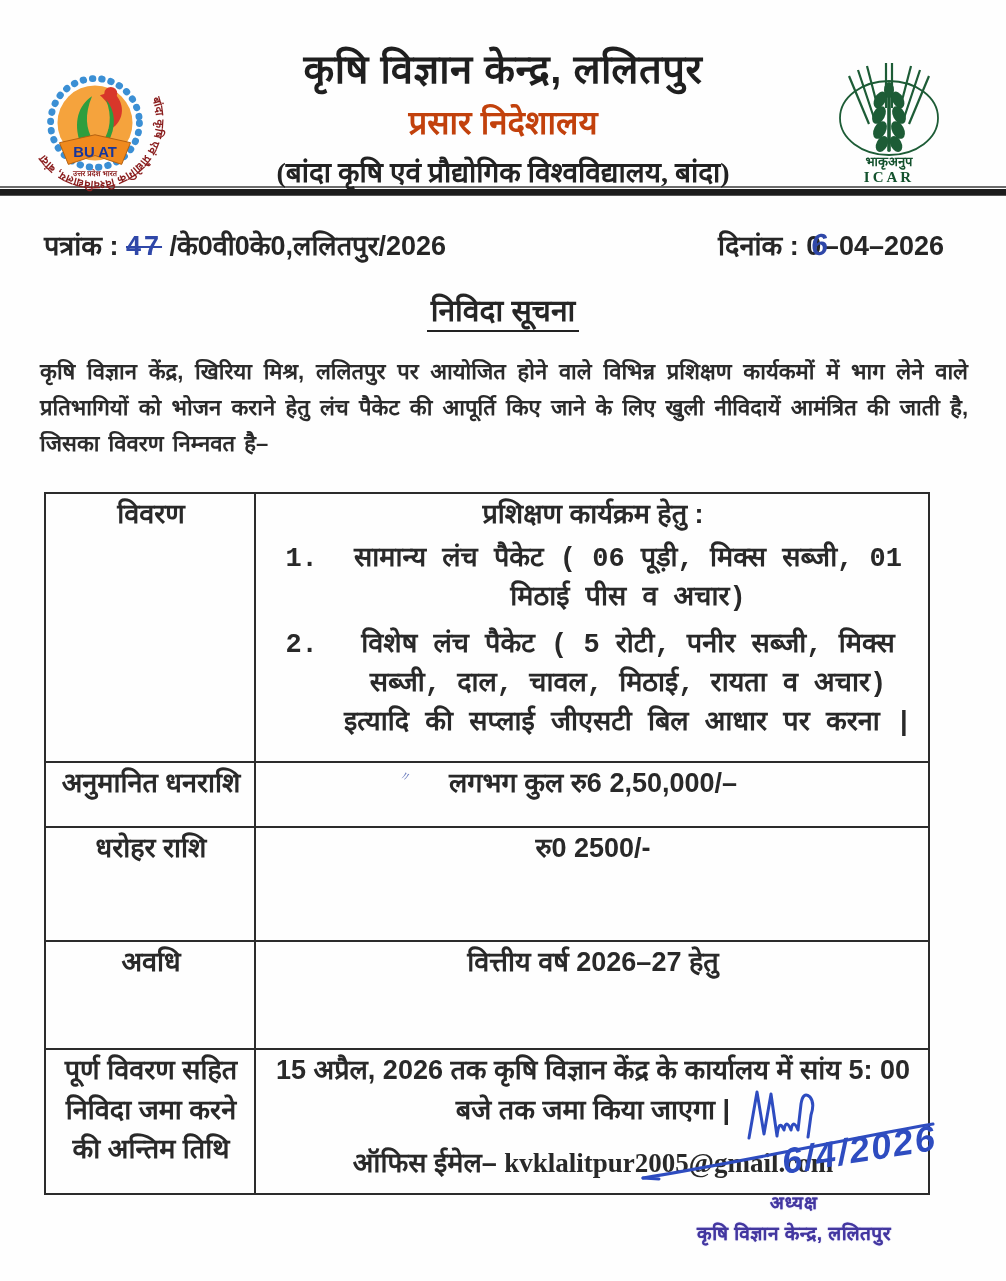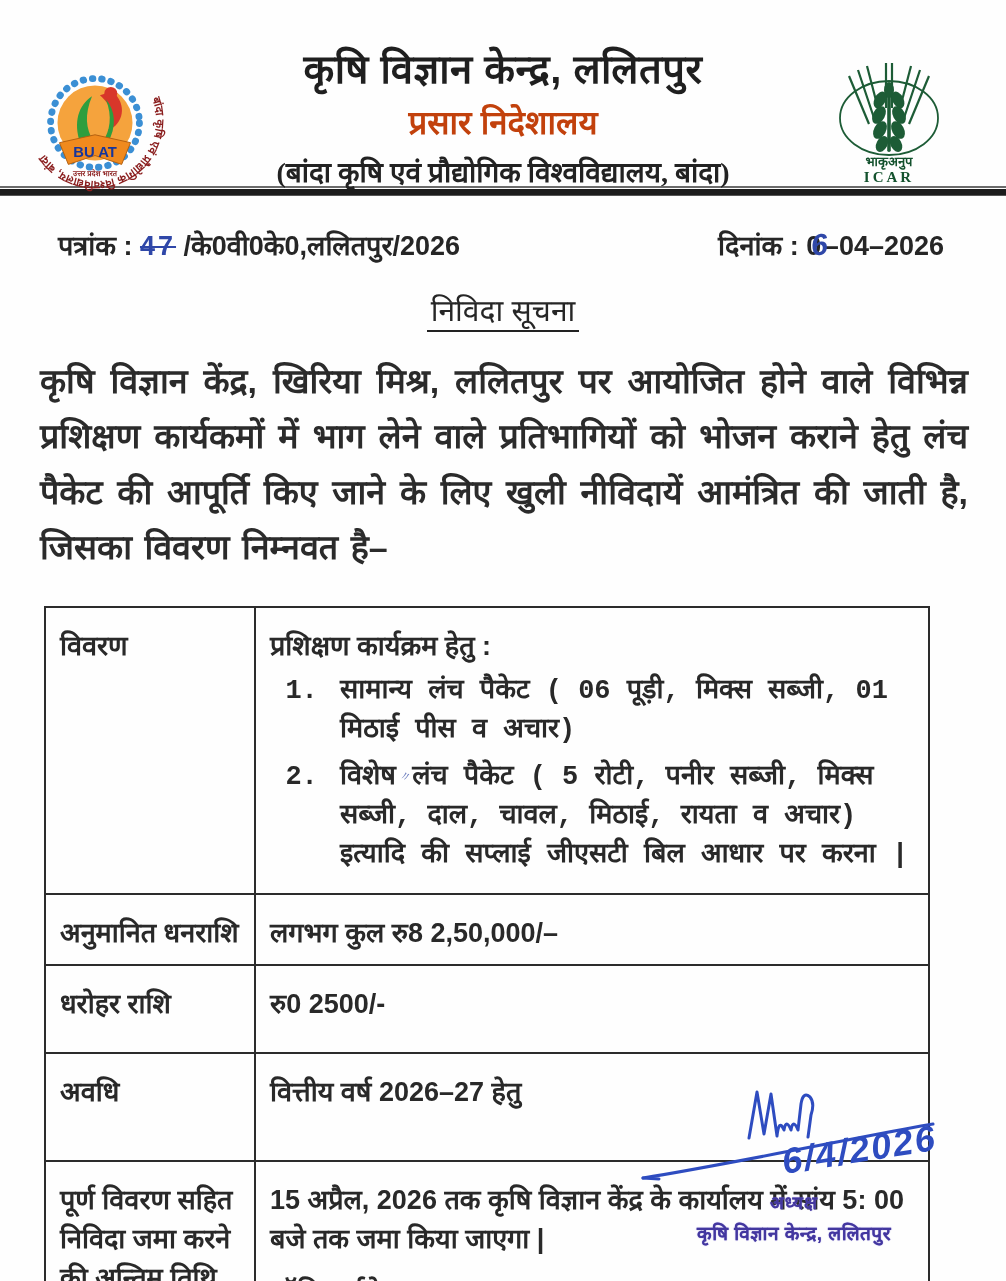"पत्रांक : 47 /के0वी0के0,ललितपुर/2026" .ref-row { padding: 30px 62px 0 58px -> 30px 62px 0 44px }
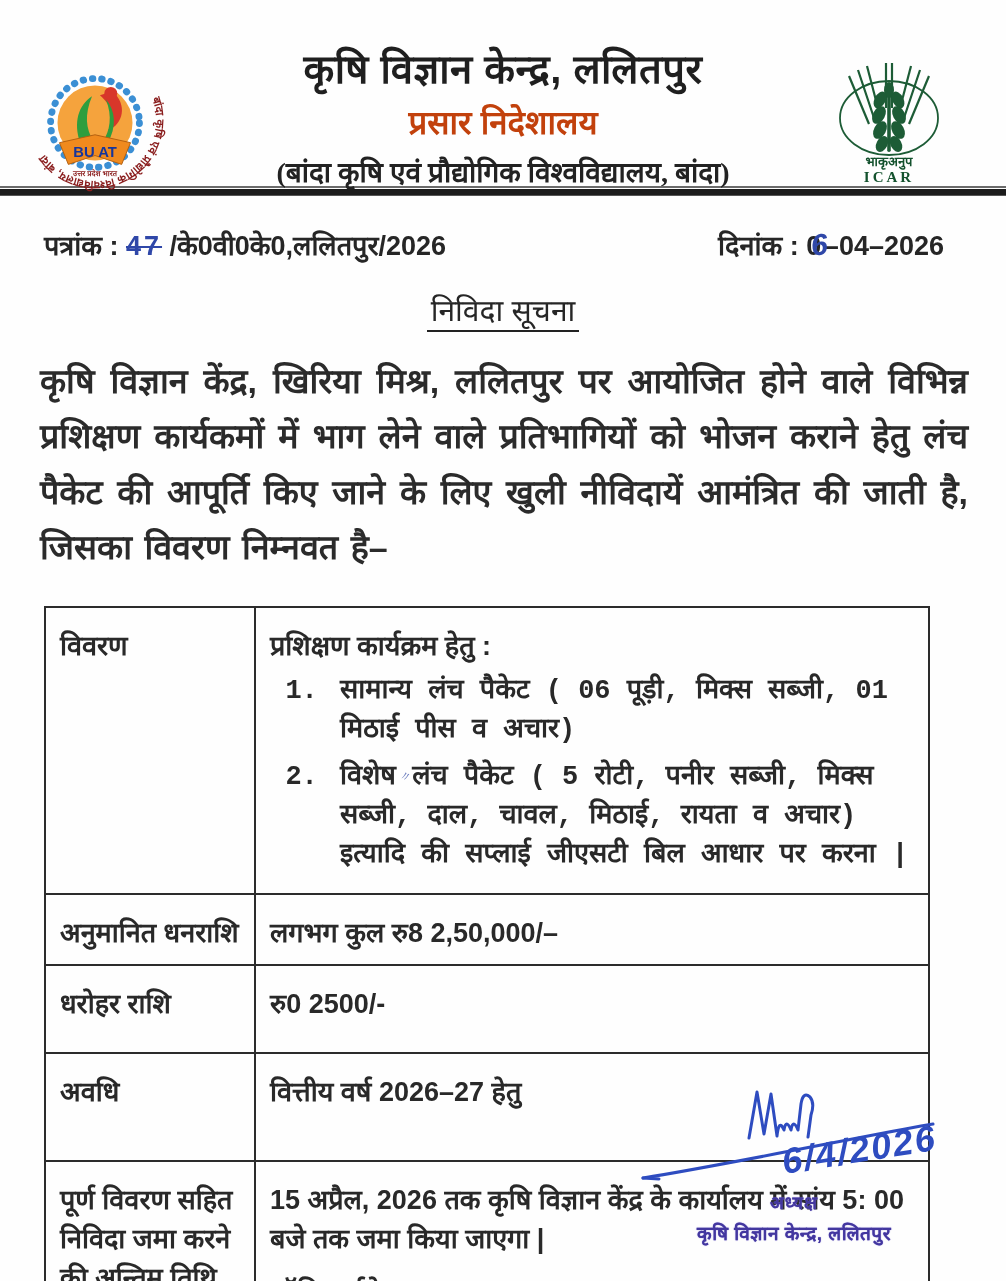"निविदा सूचना" .notice-title { font-weight: 400 -> 700 }
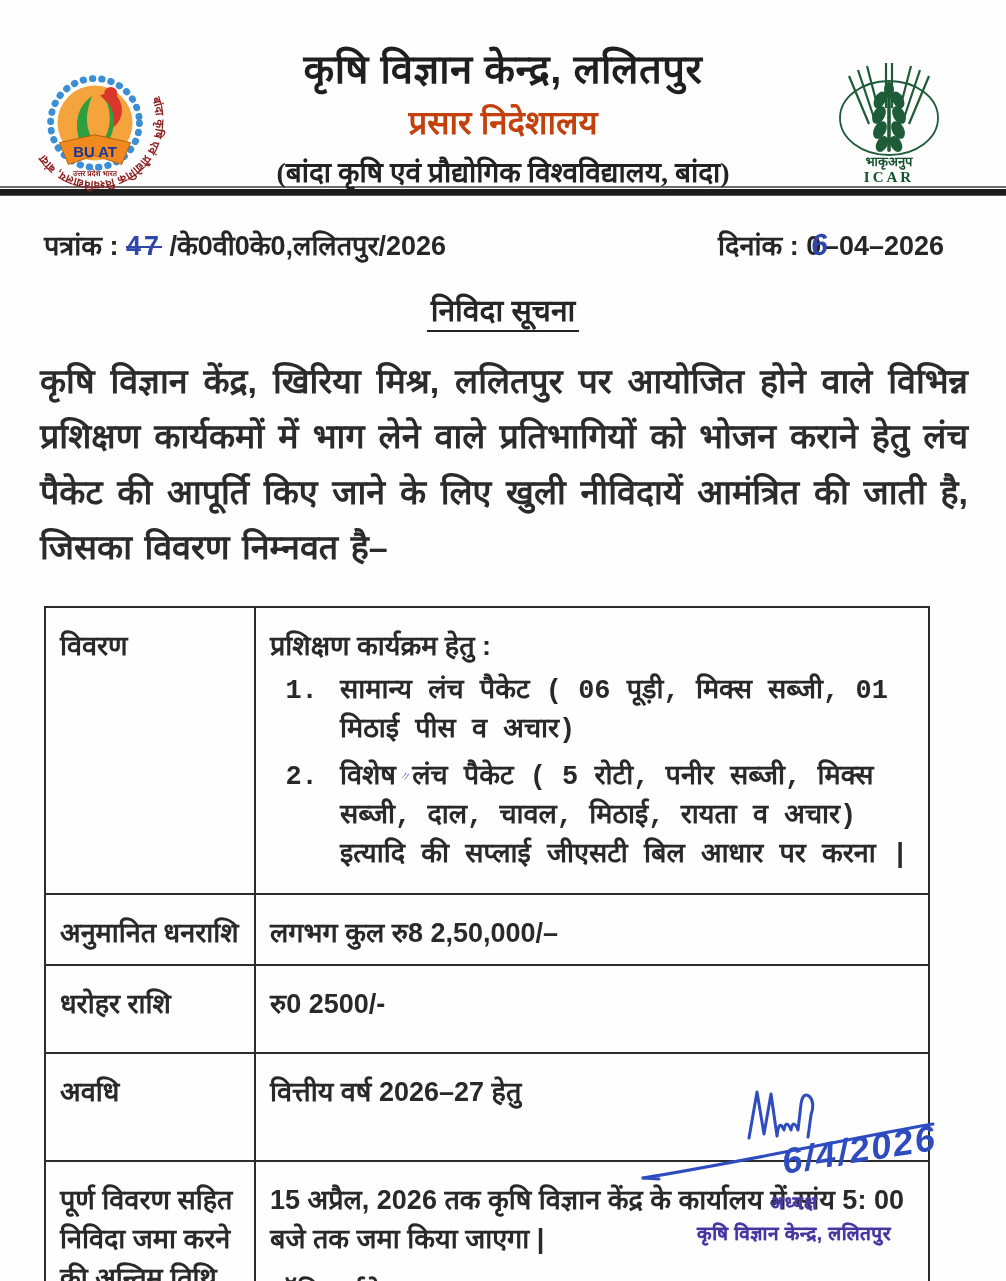"कृषि विज्ञान केंद्र, खिरिया मिश्र," .body-para { font-size: 34px -> 22px }
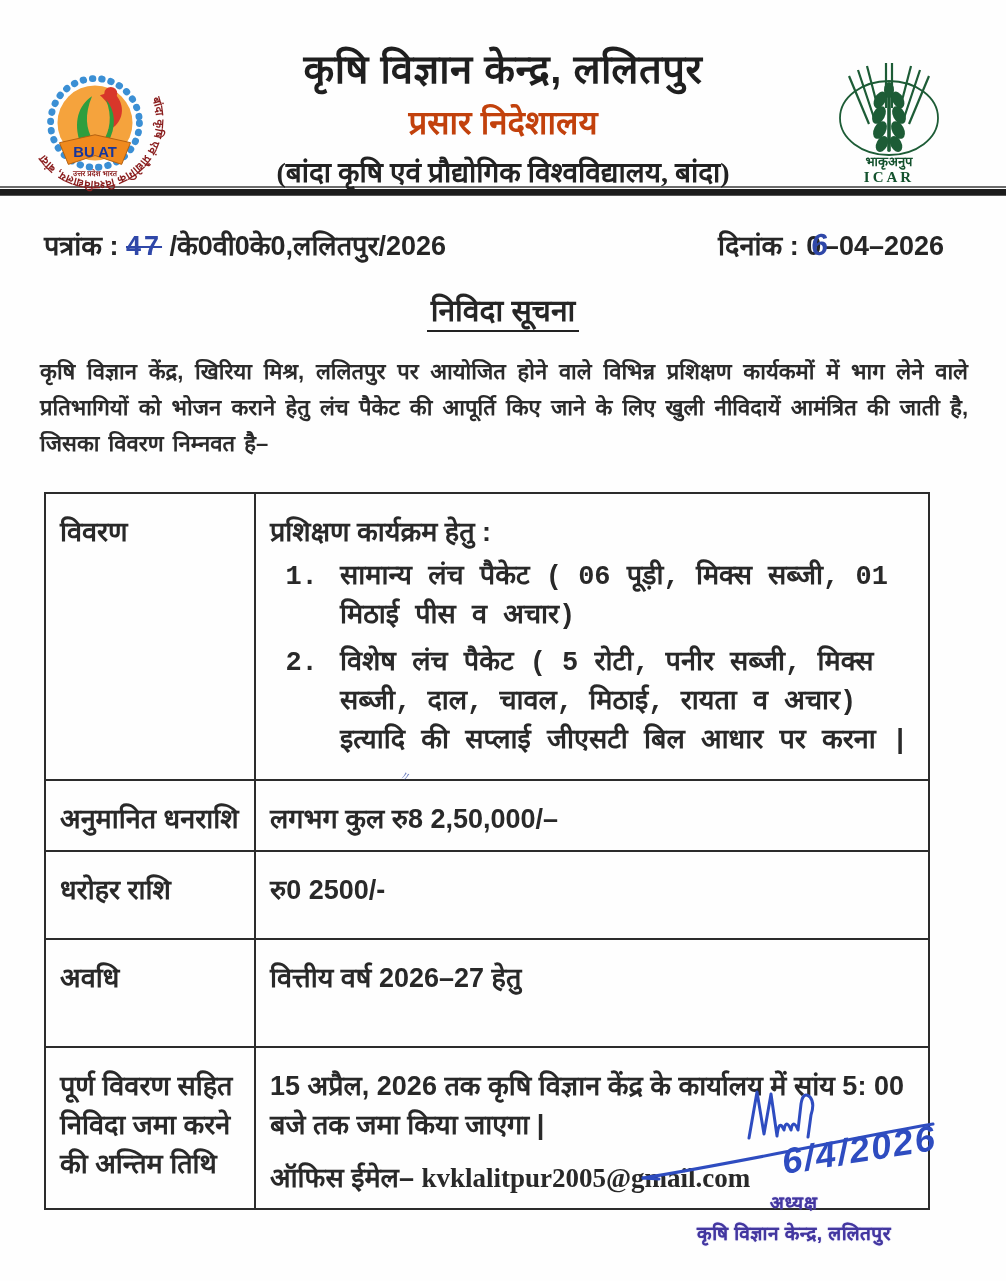"विवरण" table.tender td { padding: 19px 12px 10px 14px -> 1px 12px 10px 14px; text-align: none -> center }
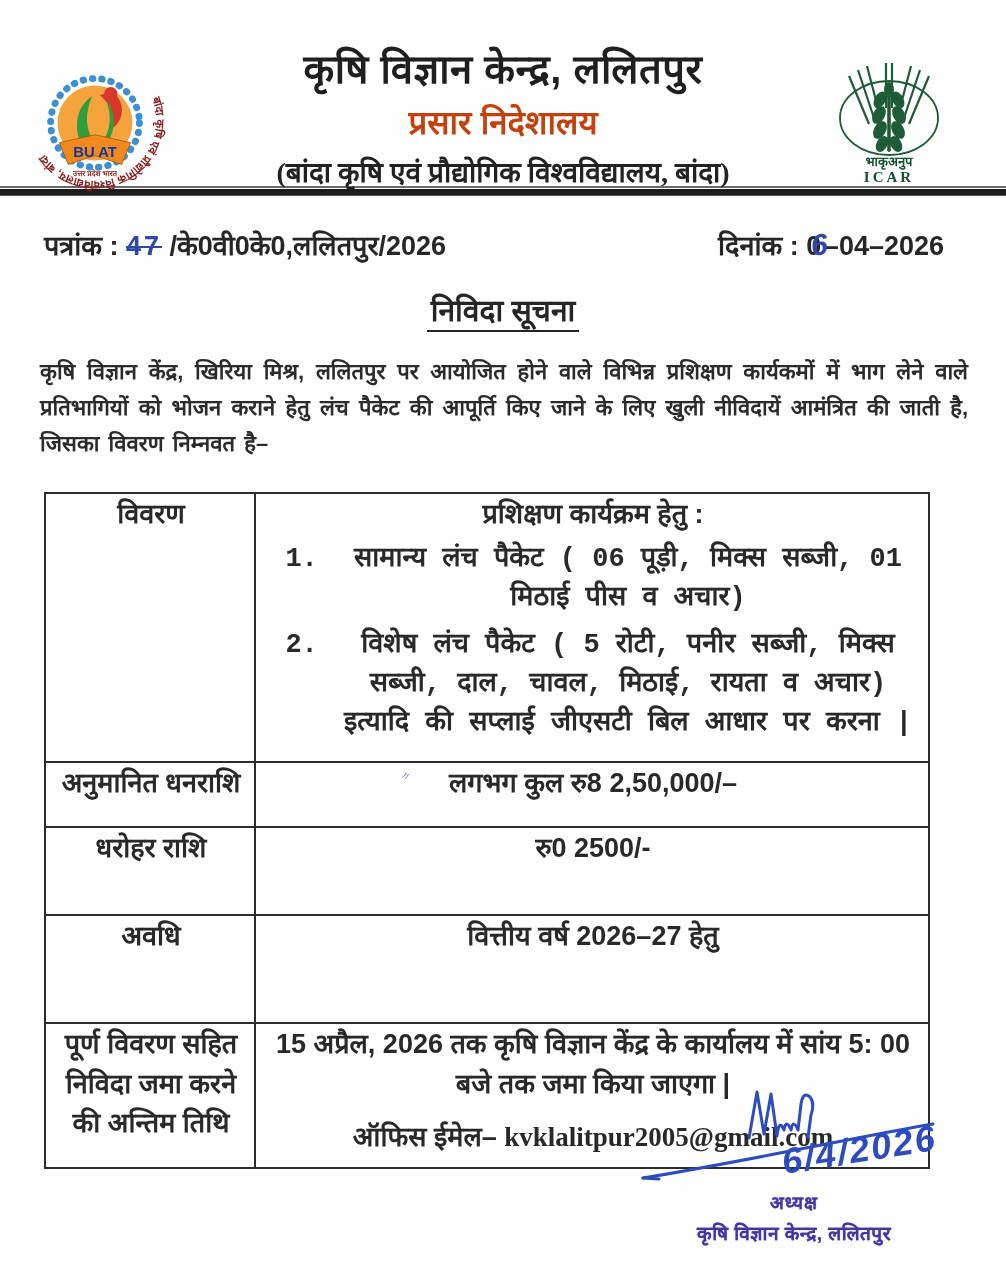"लगभग कुल रु8 2,50,000/–" td { text: रु8 -> रु6 }
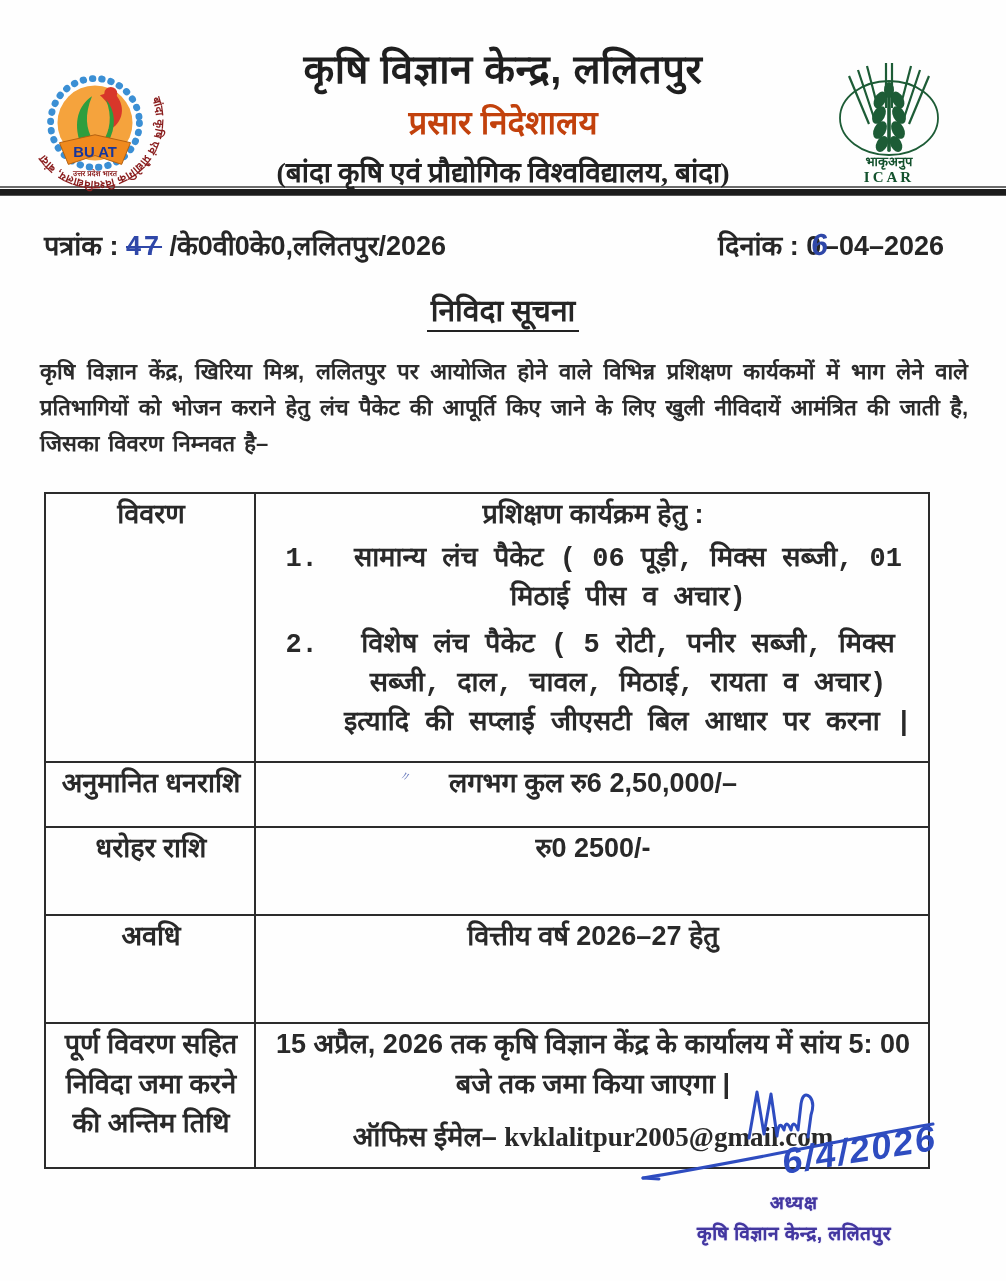"धरोहर राशि" td.h-emd { height: 88px -> 114px }
